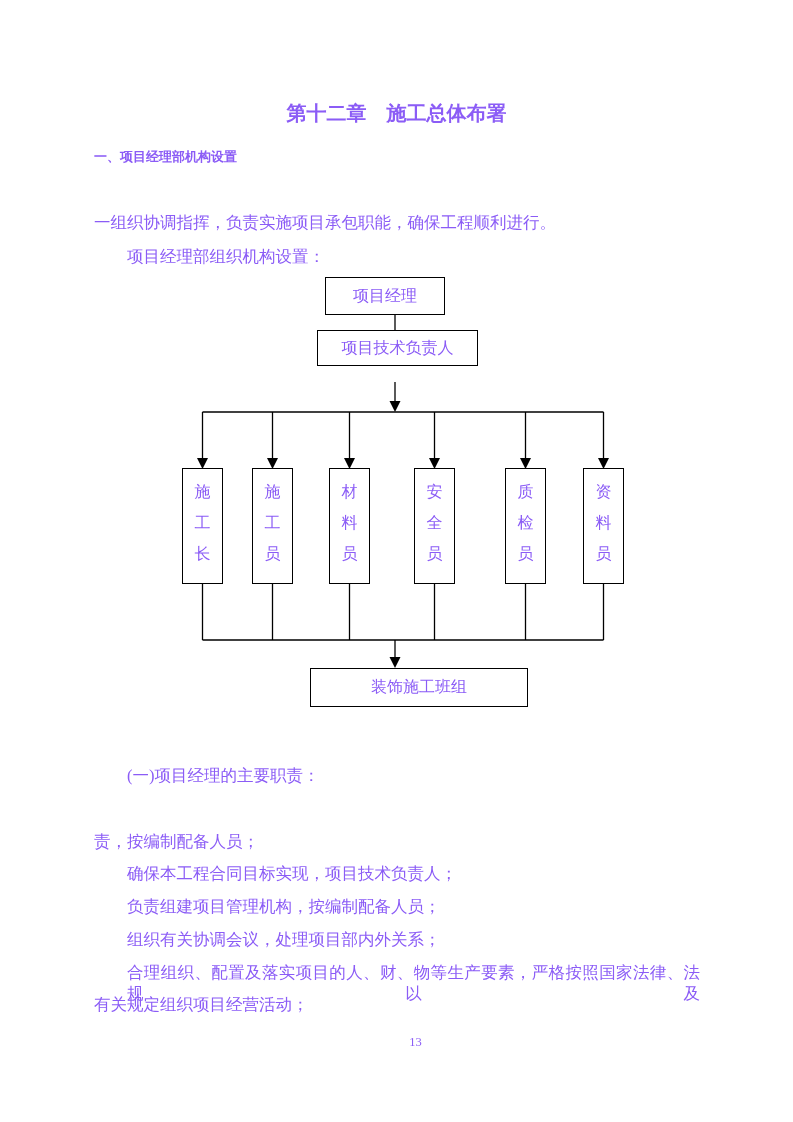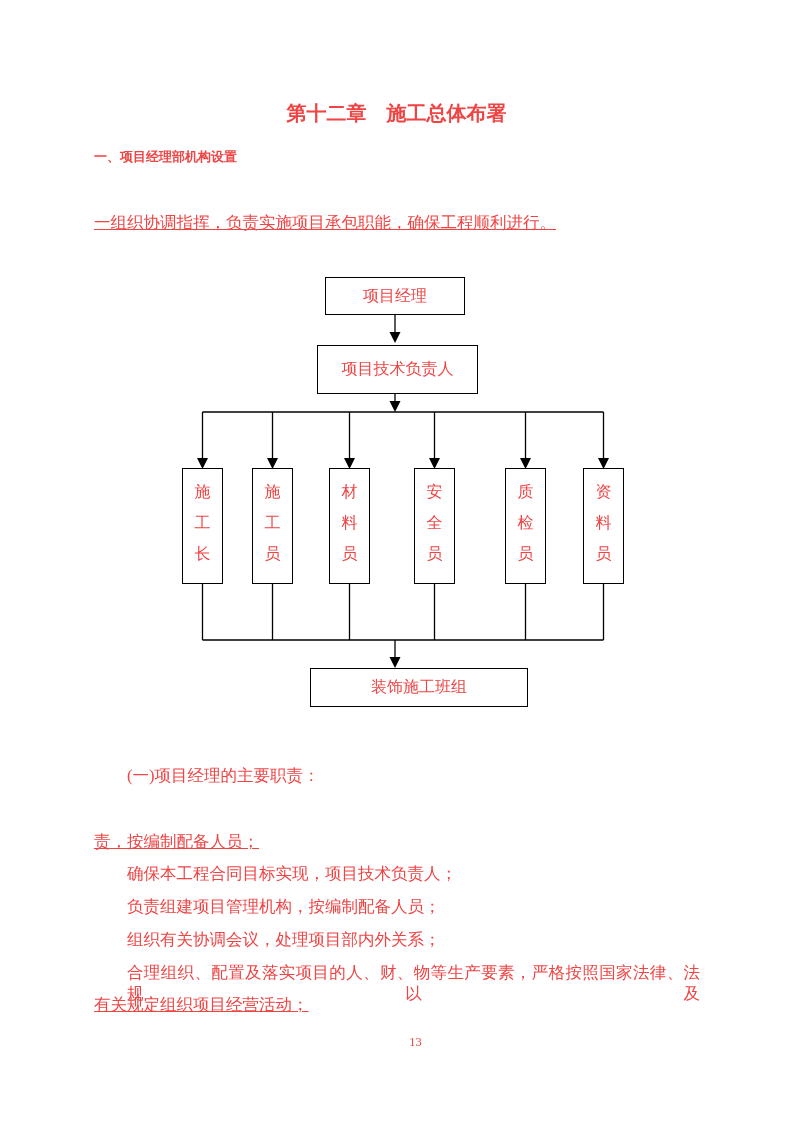"第十二章 施工总体布署" #page { color: #ef4444 -> #8b5cf6 }
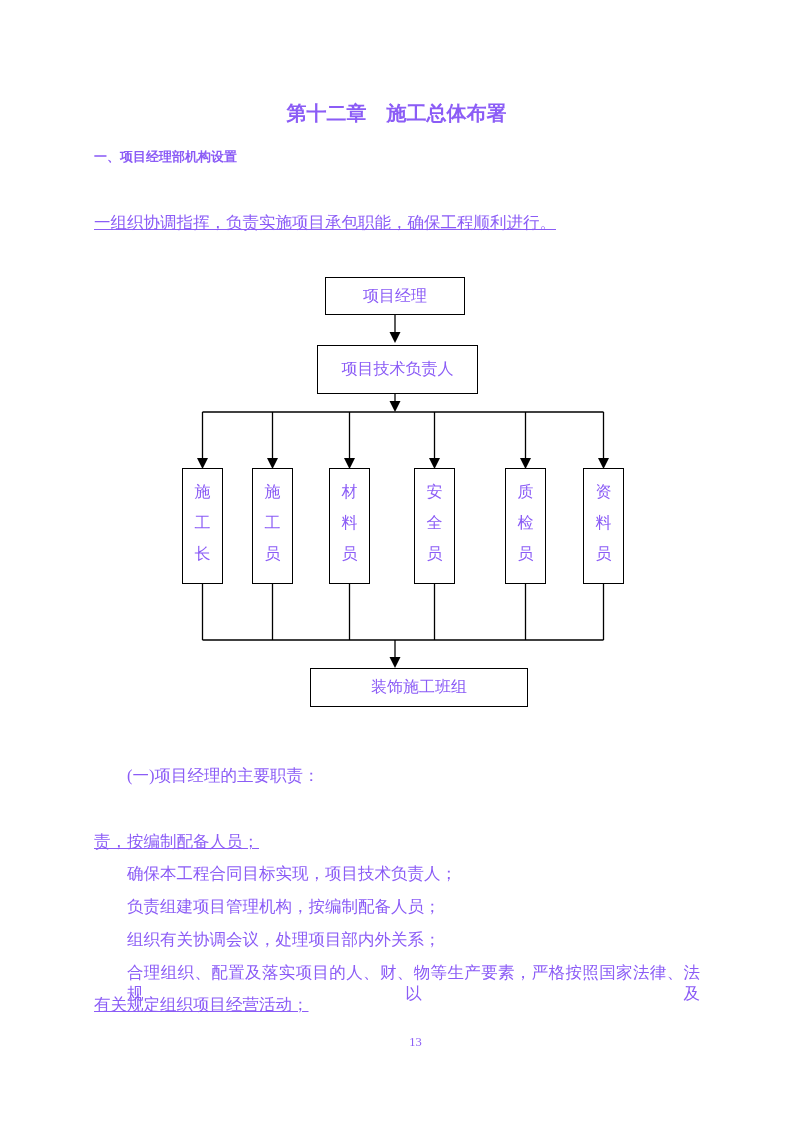"一组织协调指挥，负责实施项目承包职能，确保工程顺利进行。" .flush { text-decoration: underline -> none }
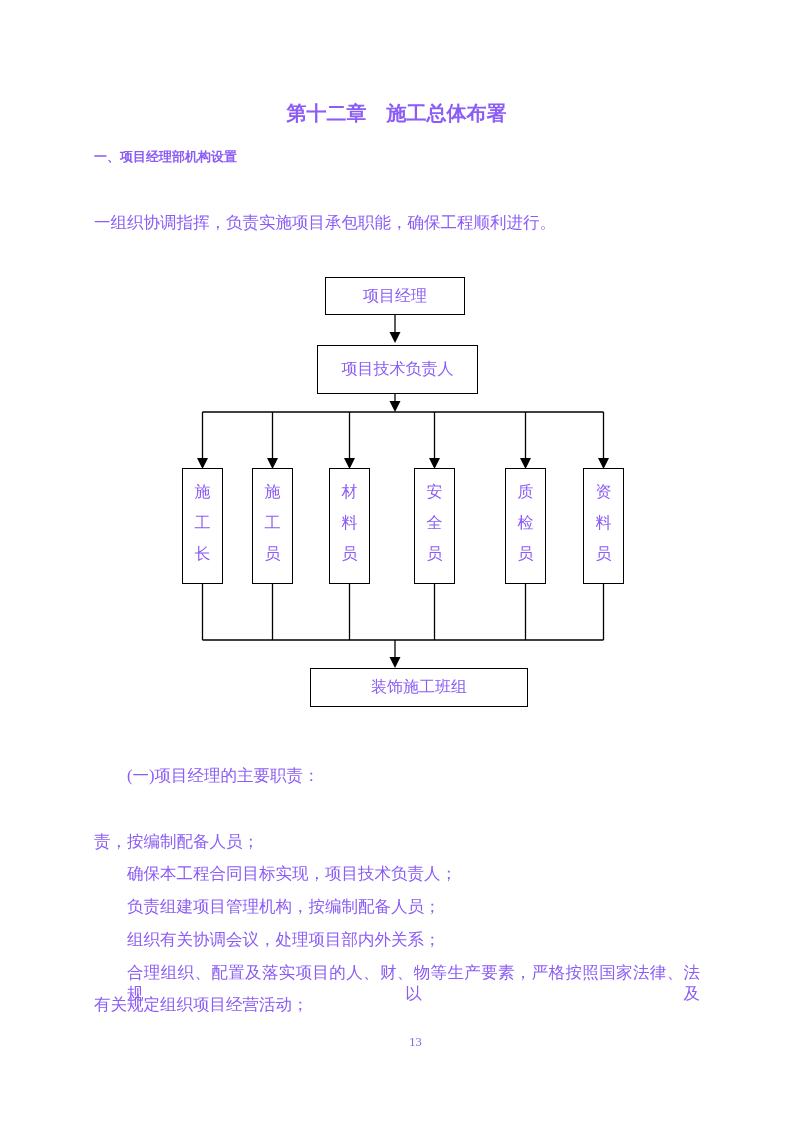"项目经理部组织机构设置：" div.abs { html: none -> <div>项目经理部组织机构设置：</div> }
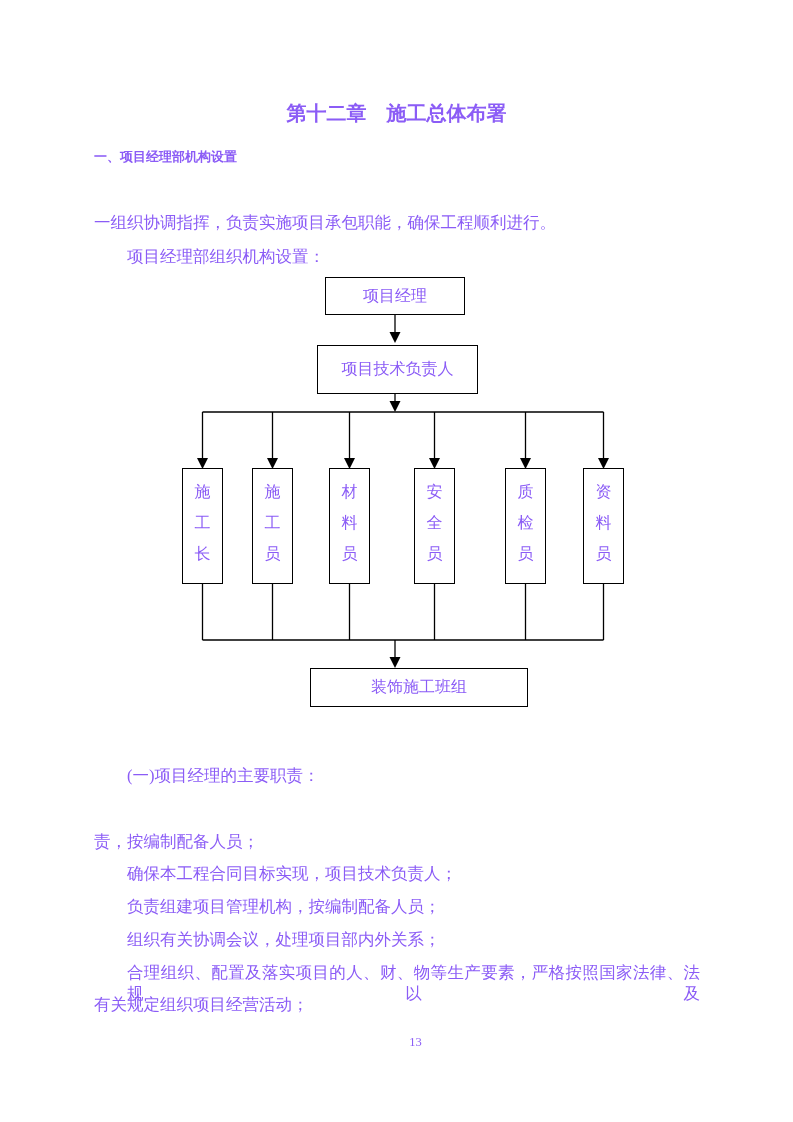"项目经理" div.hbox { width: 140px -> 120px }
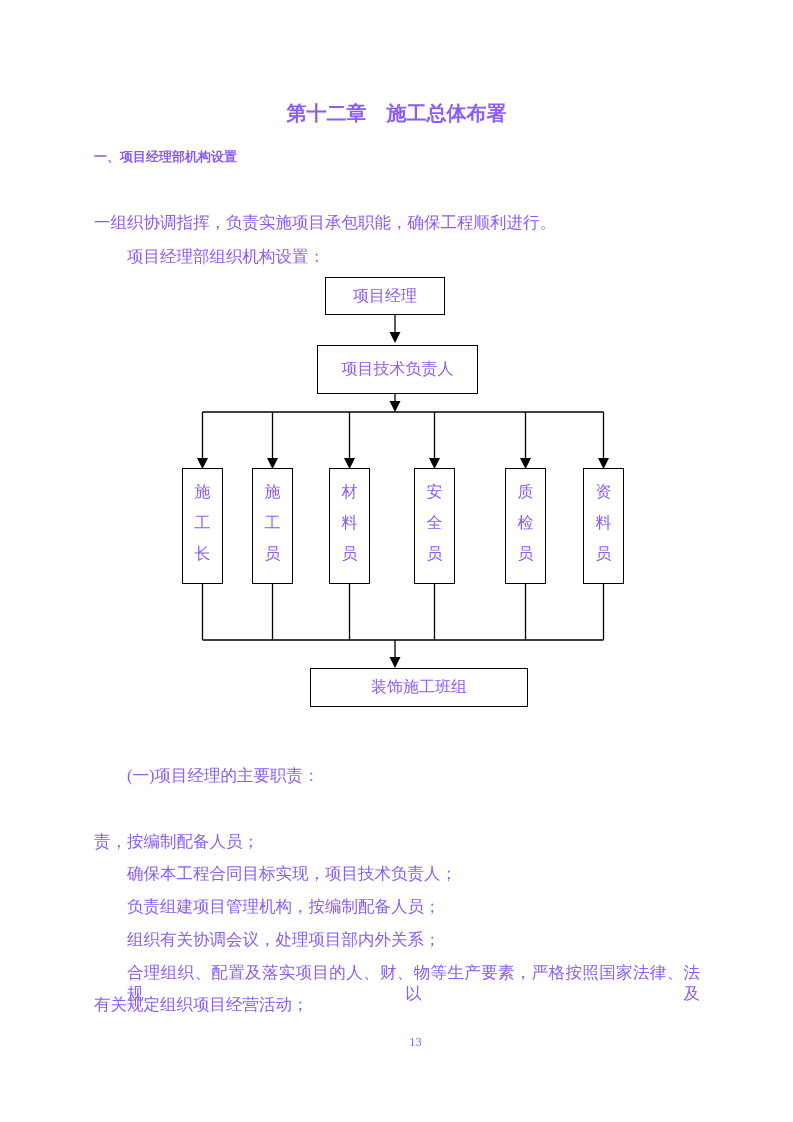"项目技术负责人" div.hbox { height: 49px -> 36px; top: 345px -> 330px }
